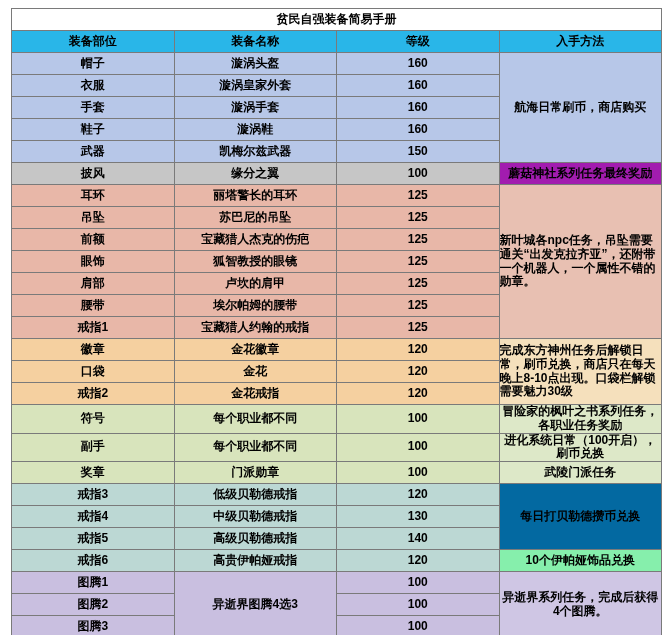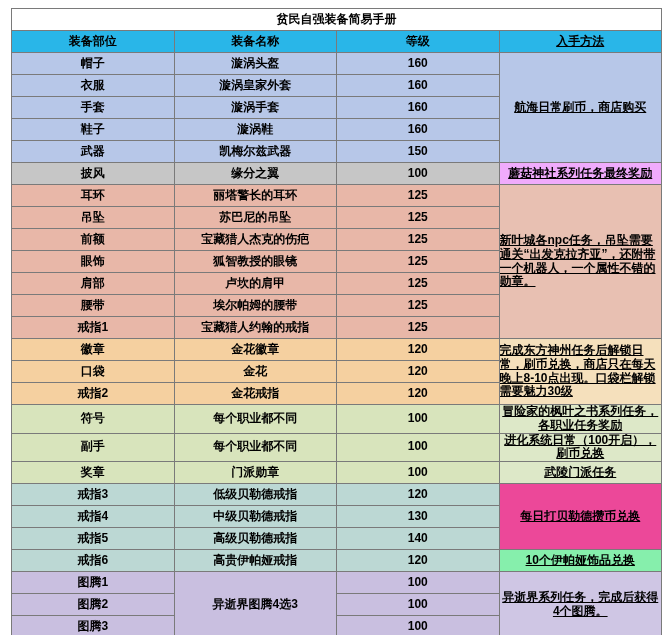"入手方法" .col-how { text-decoration: underline -> none }
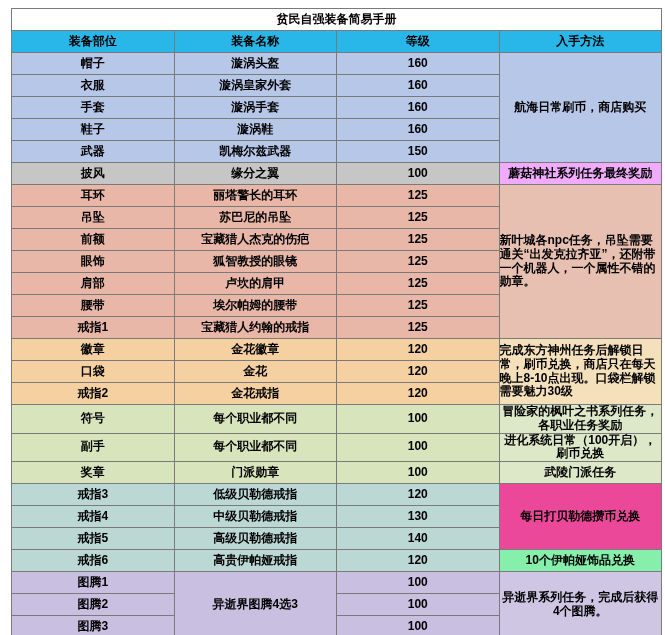"蘑菇神社系列任务最终奖励" td.col-how { background: #f0abfc -> #a21caf }
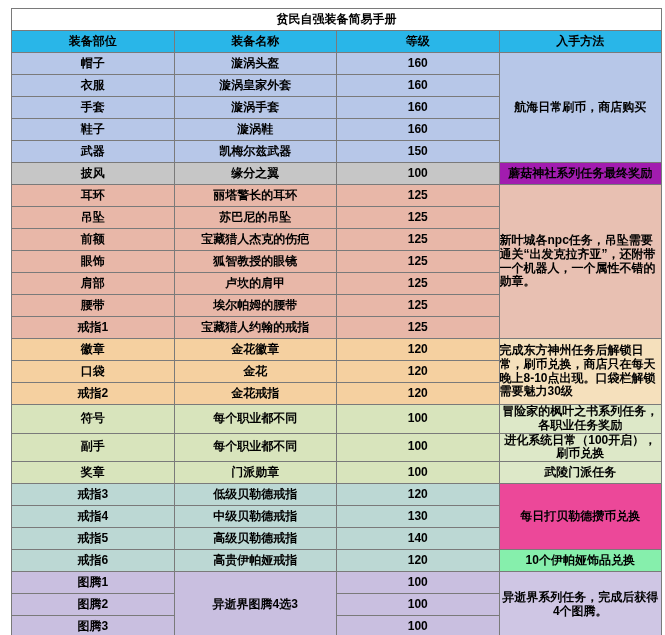"每日打贝勒德攒币兑换" td.col-how { background: #ec4899 -> #0369a1 }
